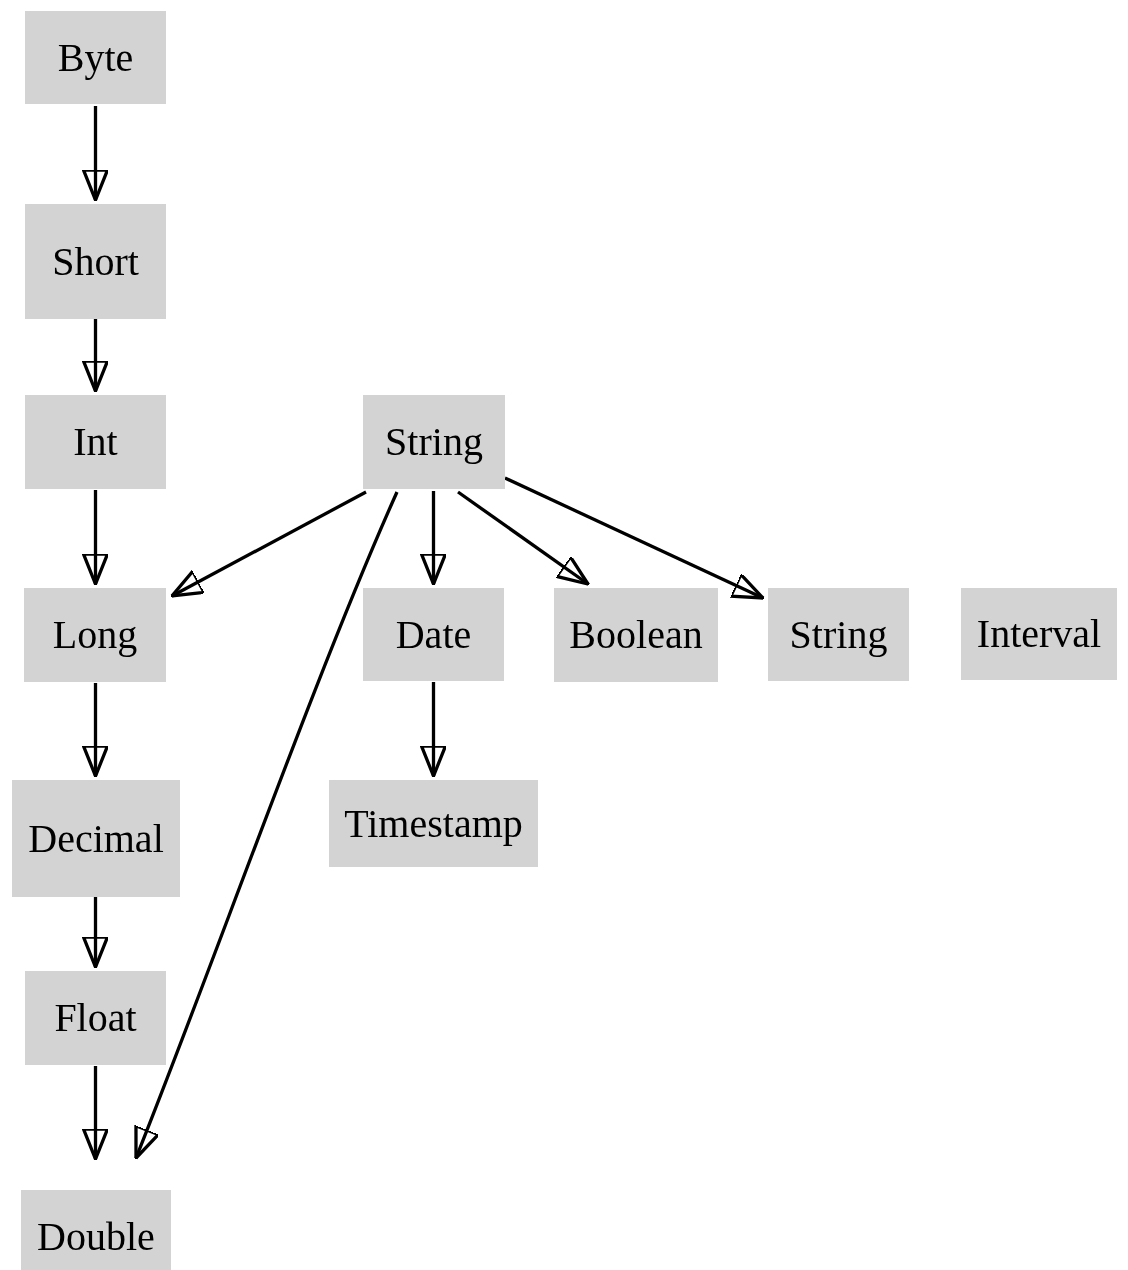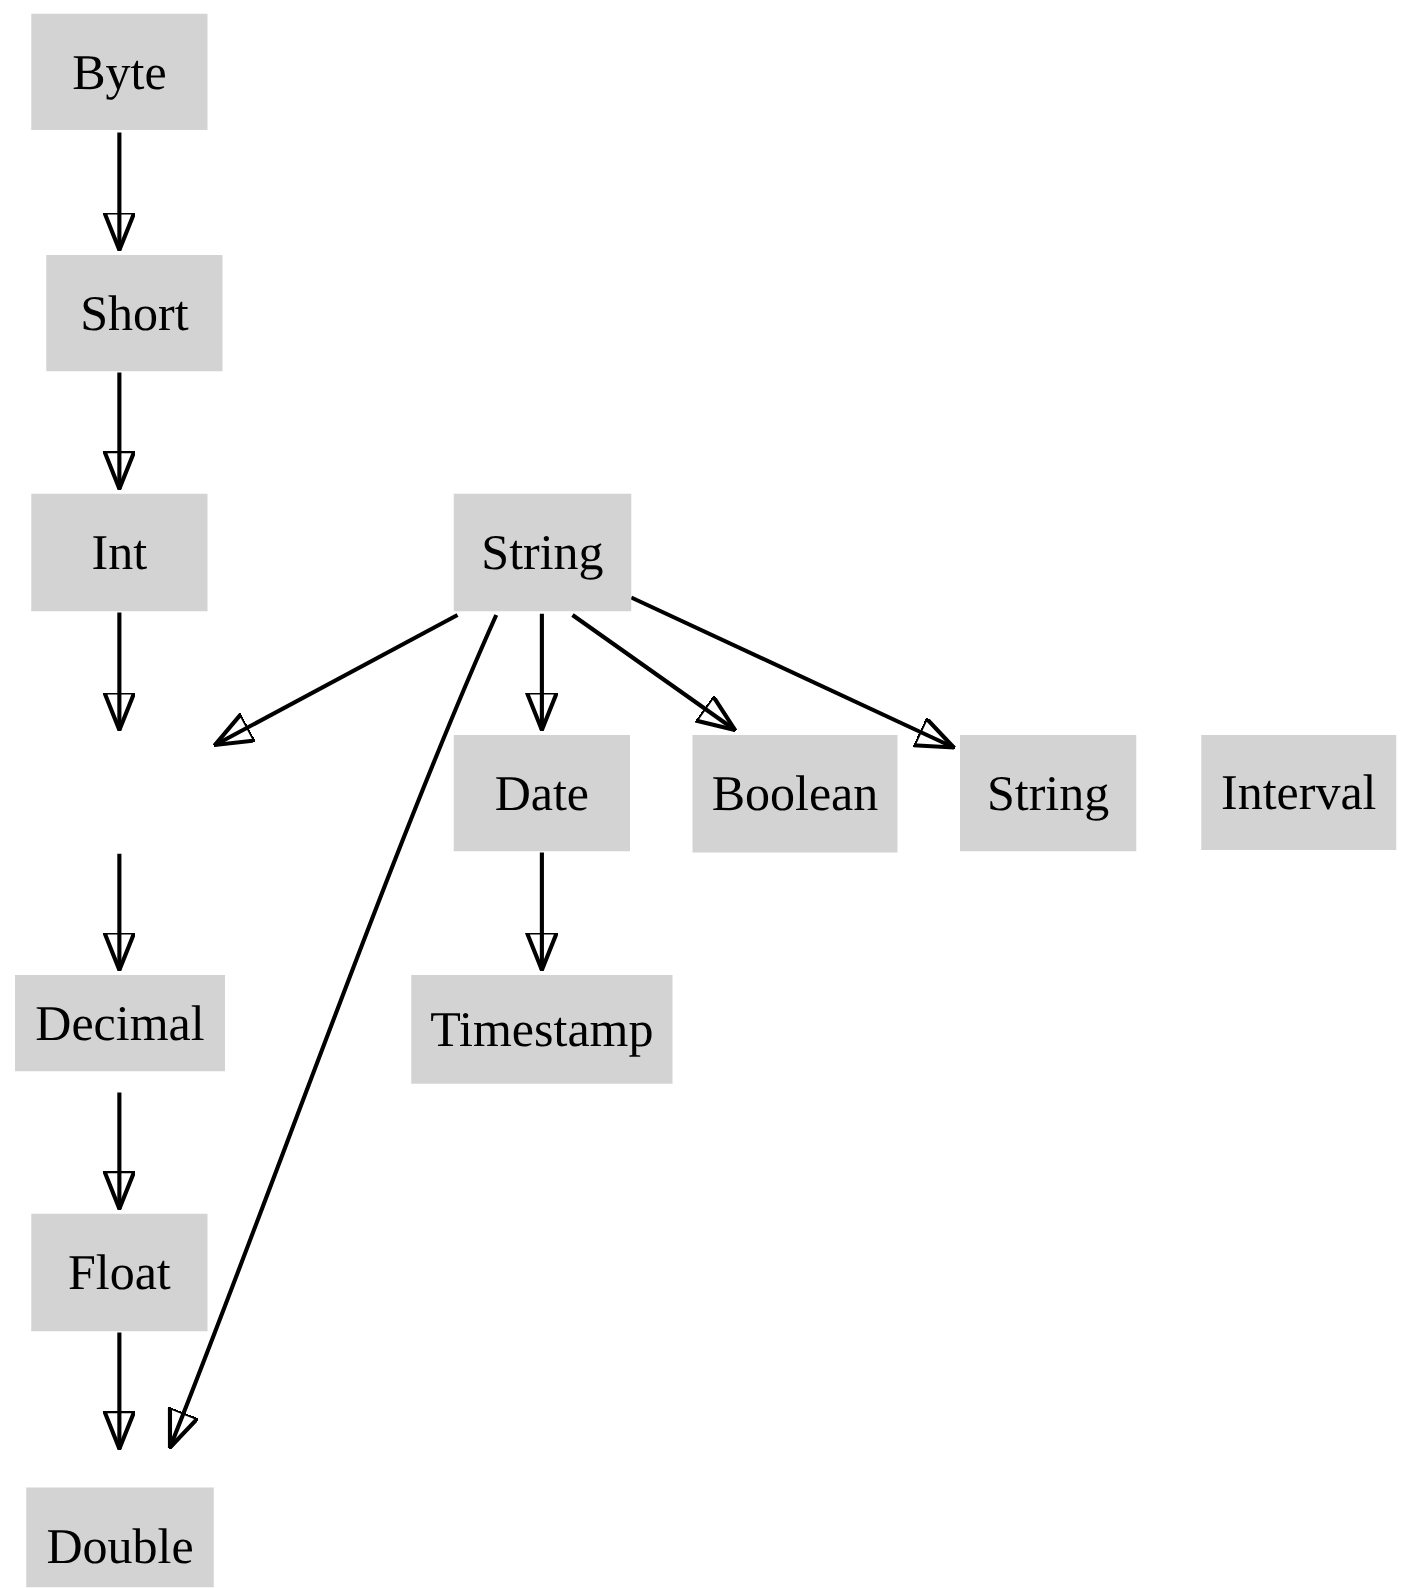"Short" .n-short { height: 93px -> 115px; margin-left: 12px -> none }
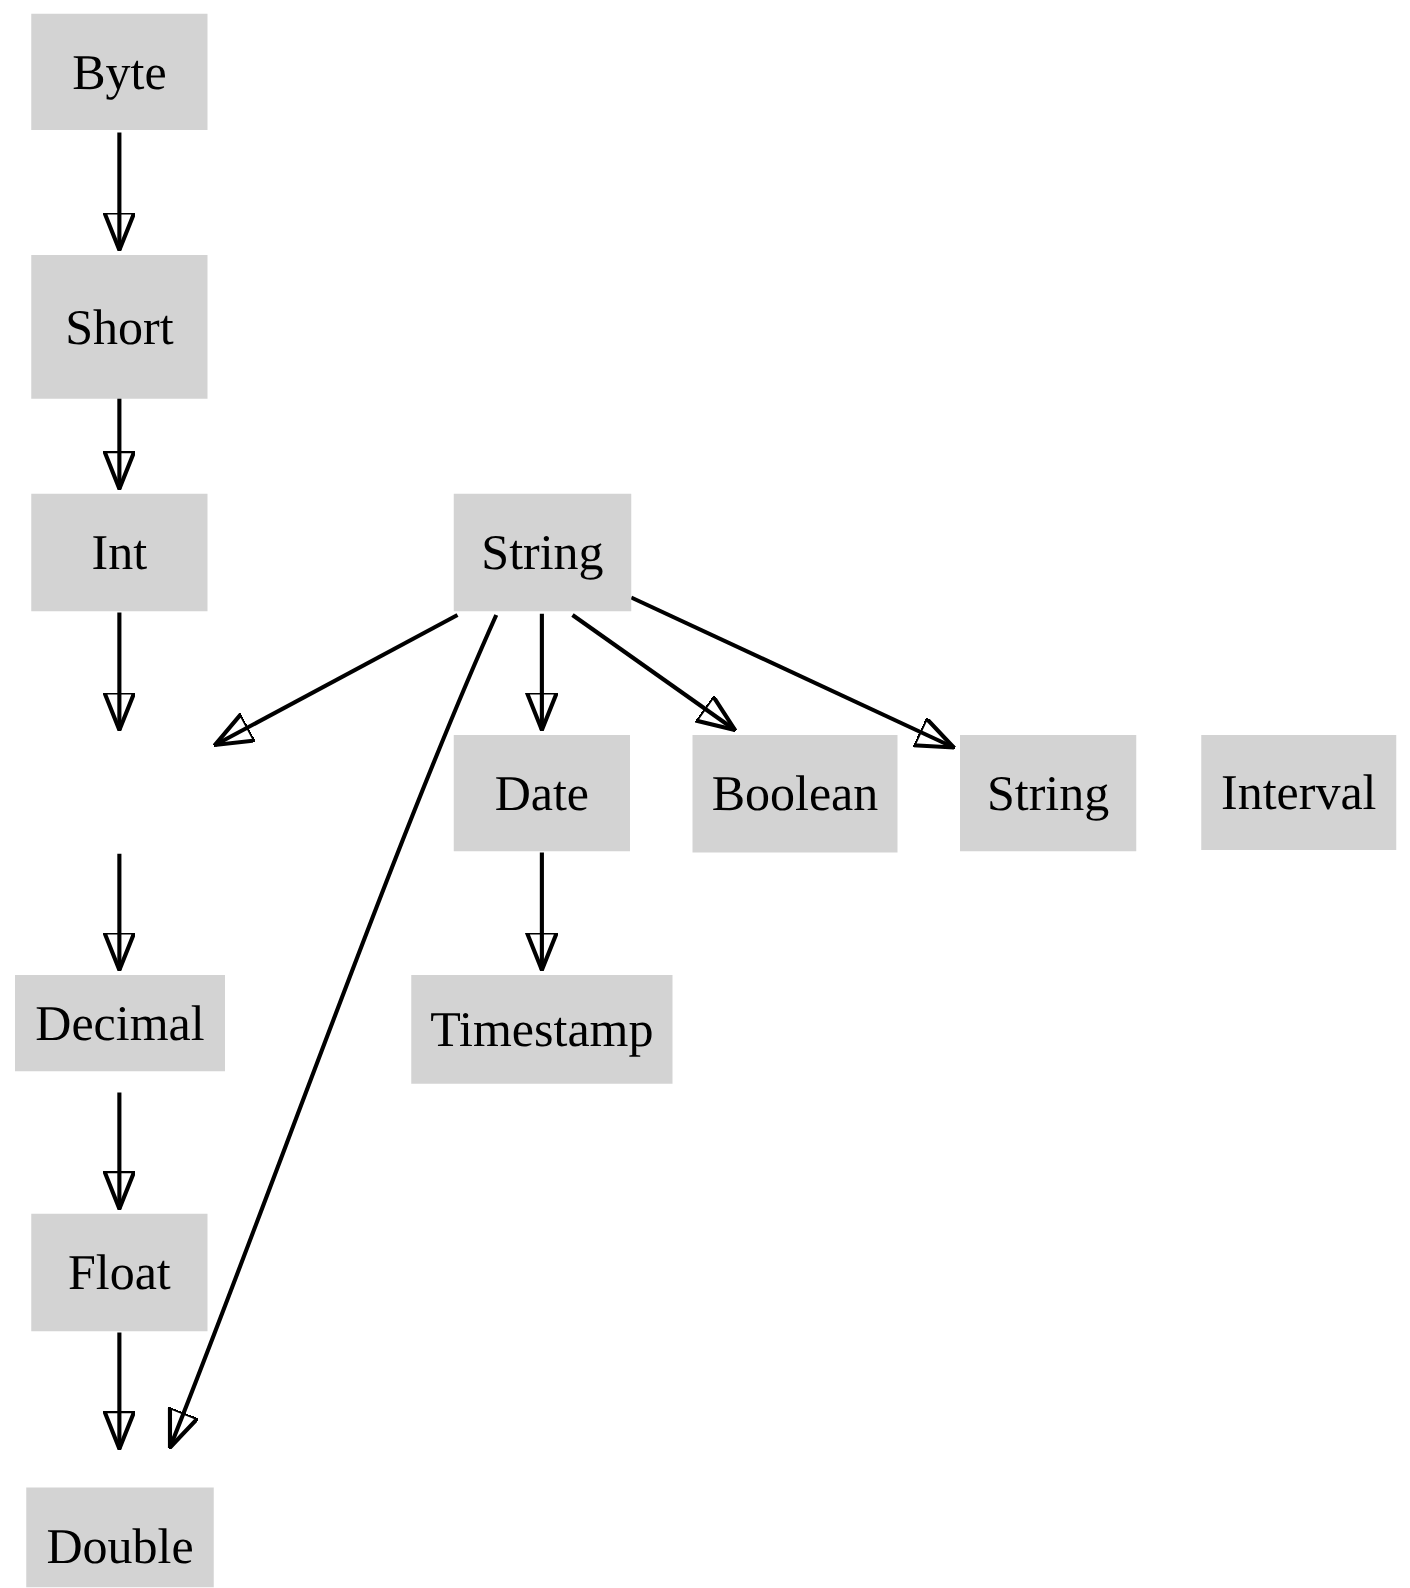"Long" div.node { html: none -> <div> <span>Long</span> </div> }
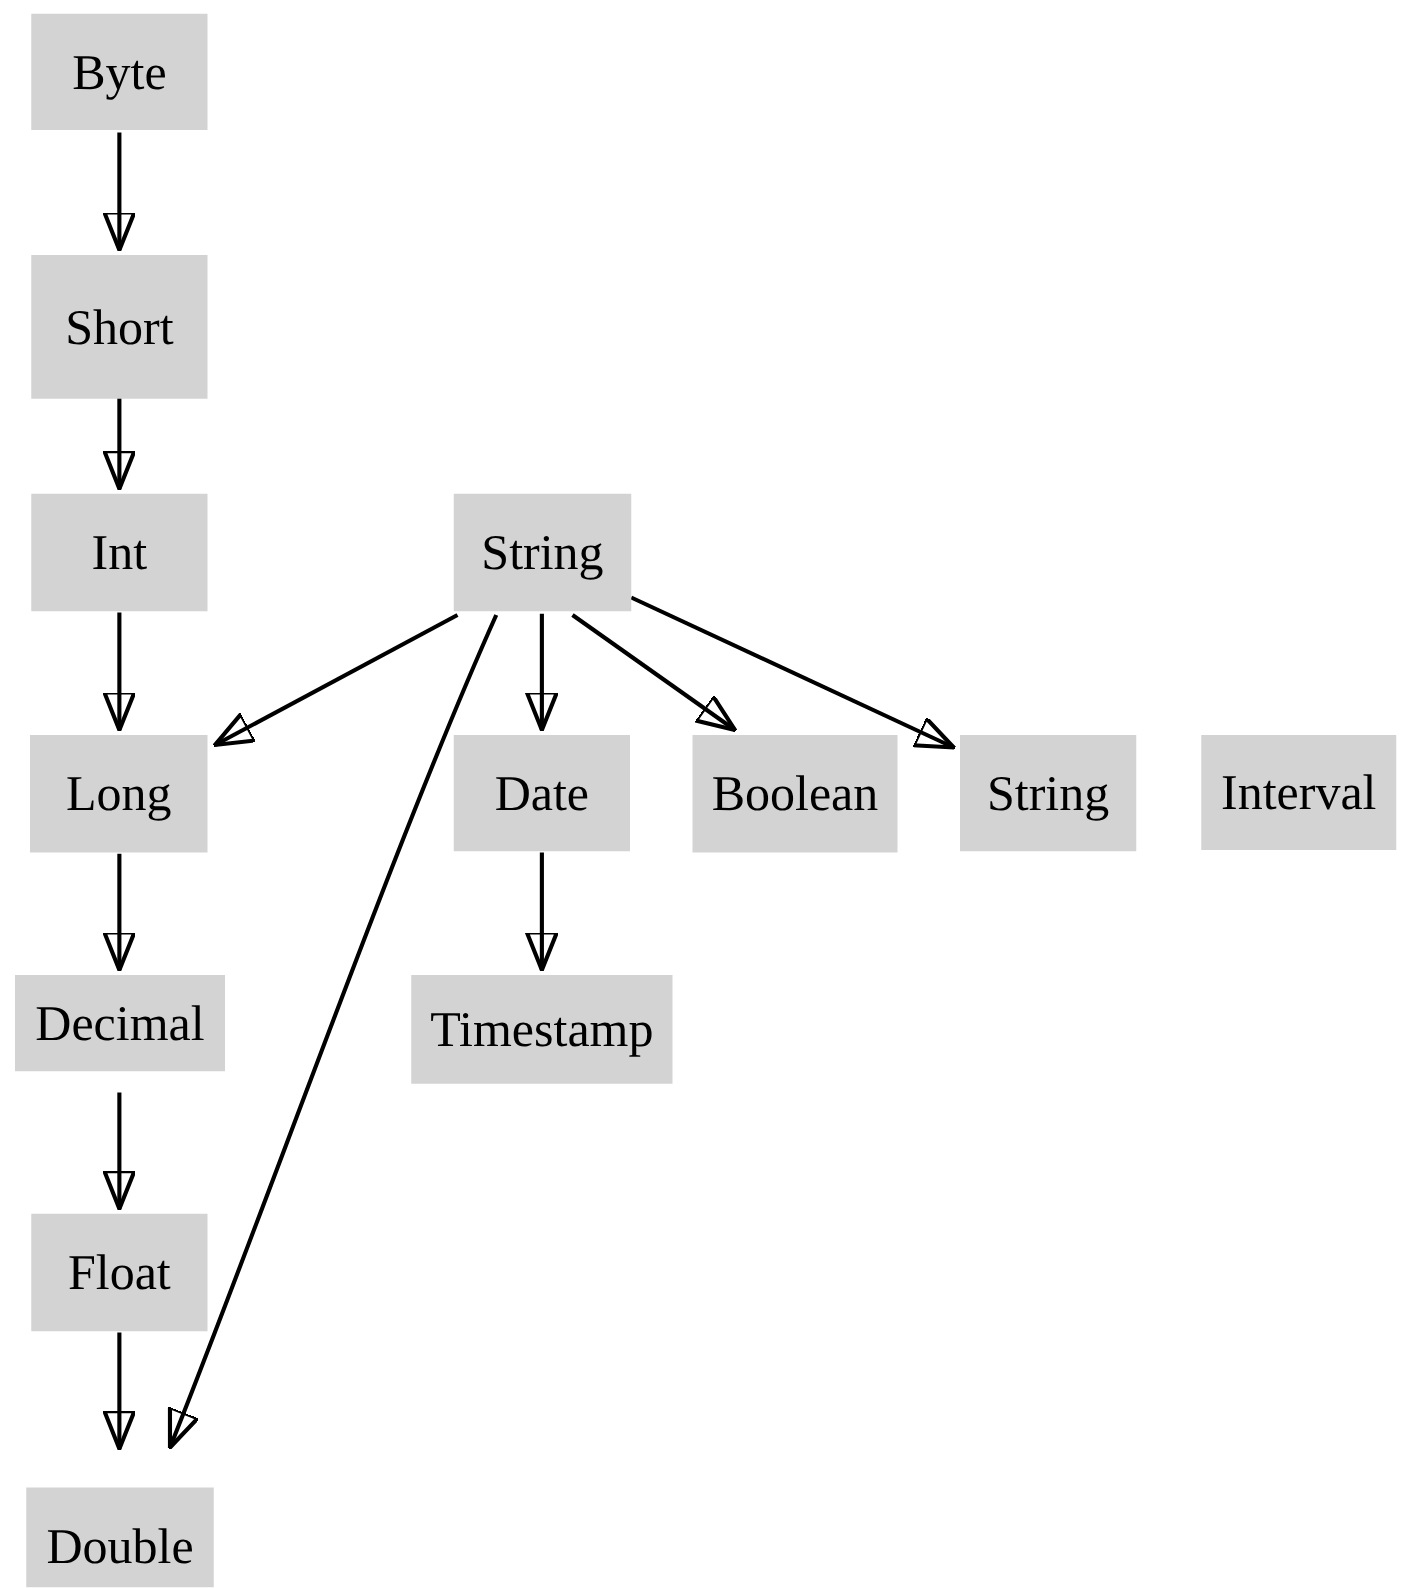"Decimal" .n-decimal { height: 77px -> 117px }
